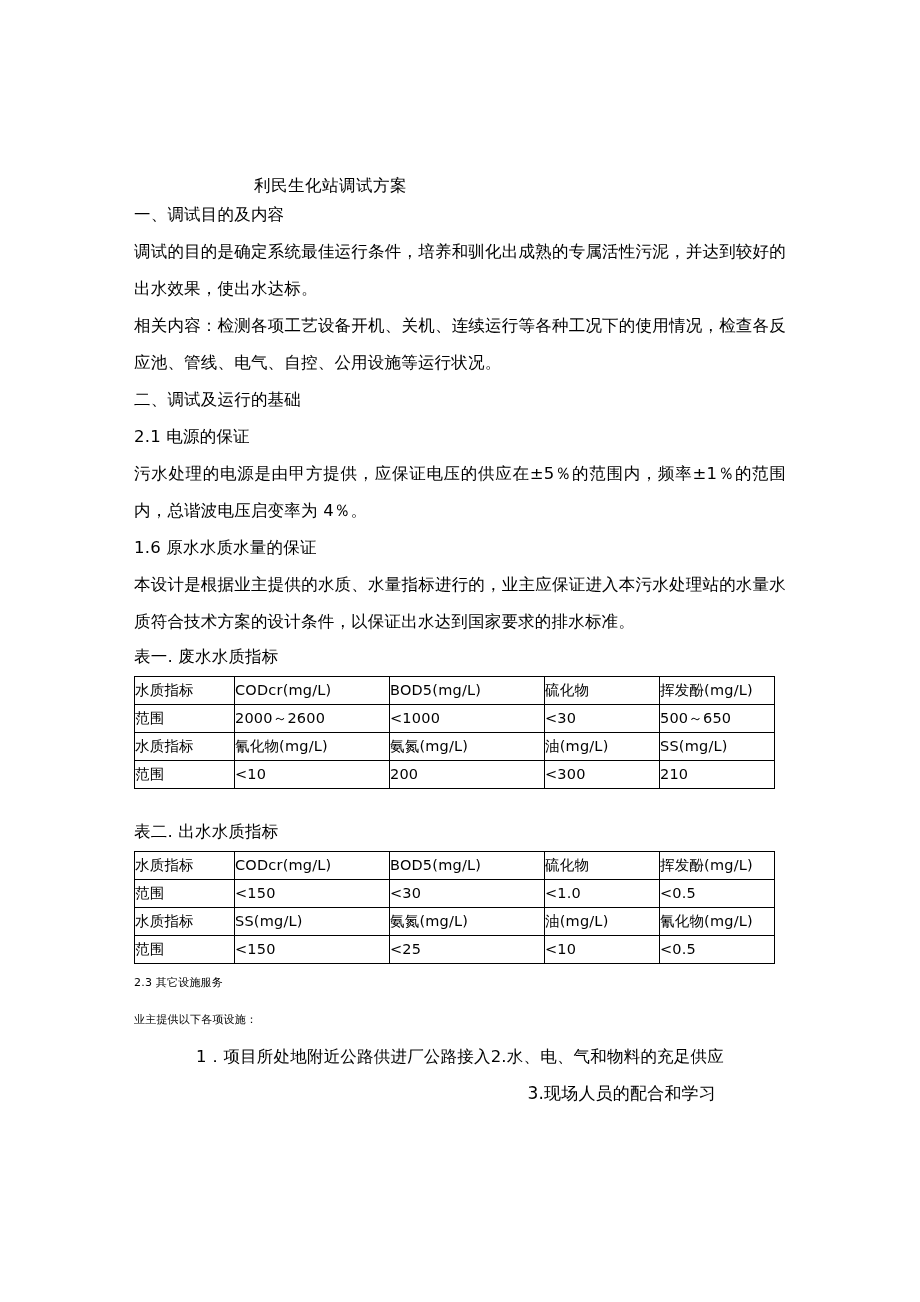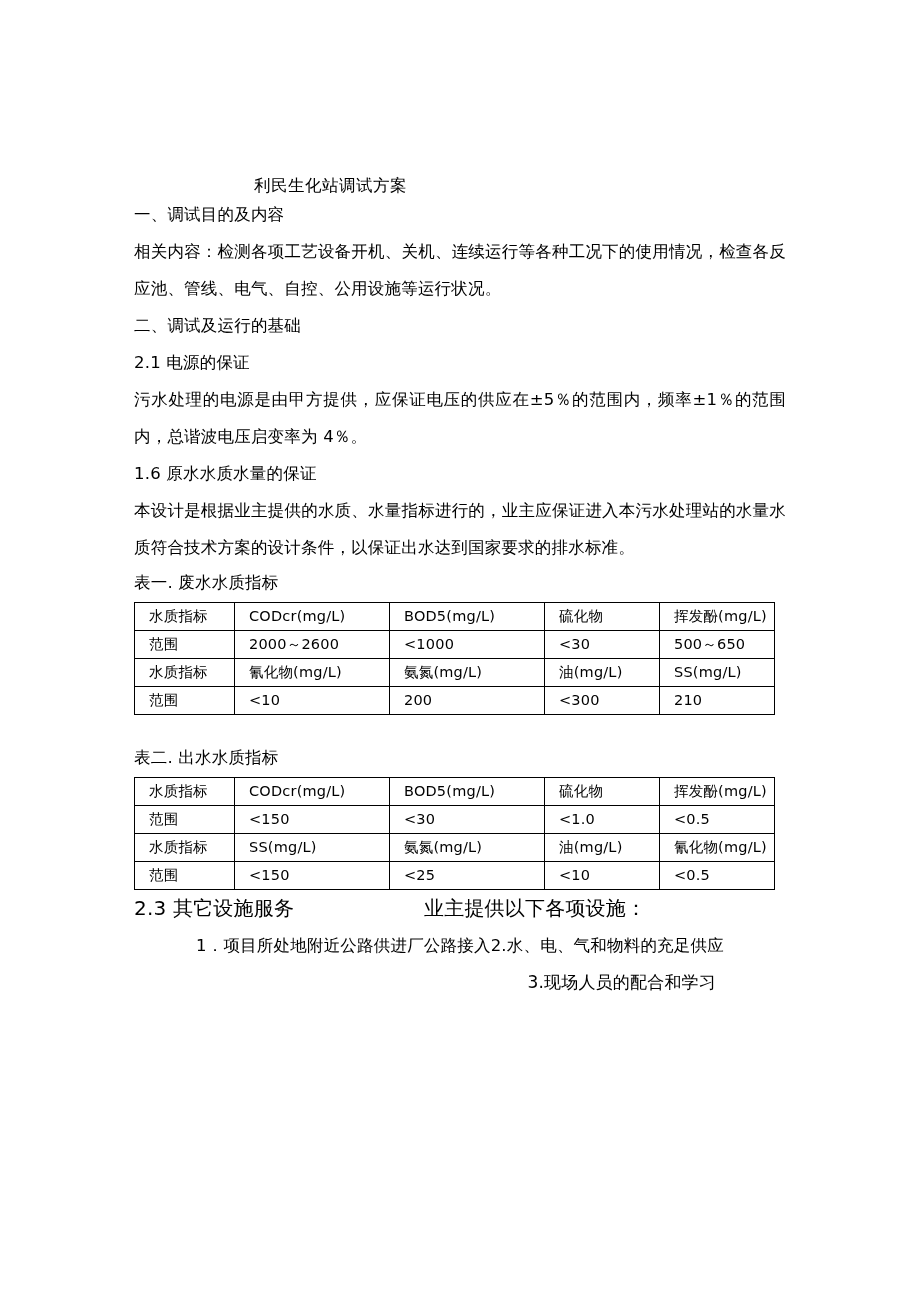"调试的目的是确定系统最佳运行条件，培养和驯化出成熟的专属活性污泥，并达到较好的出" div.para { html: none -> <div>调试的目的是确定系统最佳运行条件，培养和驯化出成熟的专属活性污泥，并达到较好的出水效果，使出水达标。</div> }
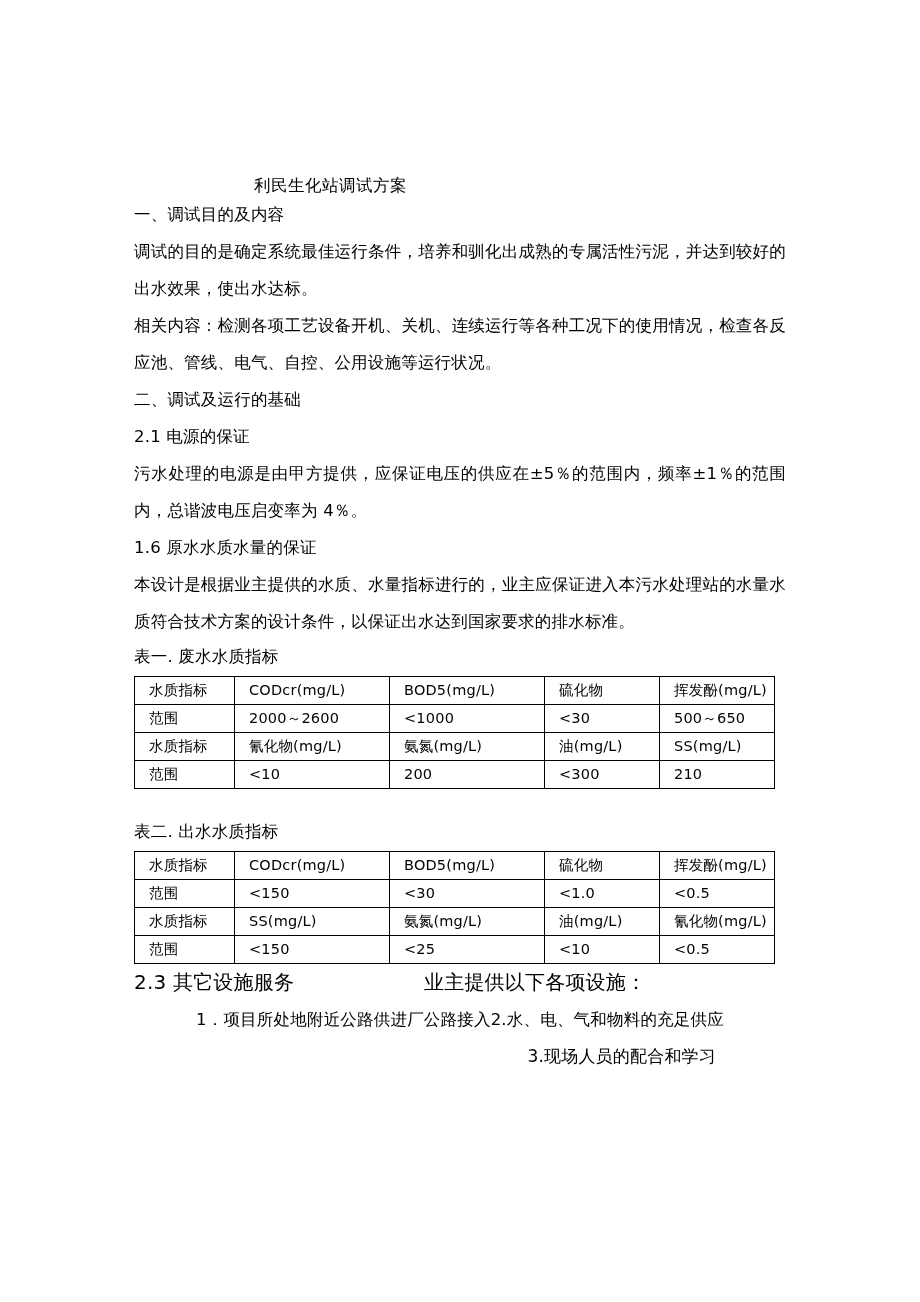"水质指标" table.data td { padding: 2px 4px 3px 14px -> 2px 4px 3px 0 }
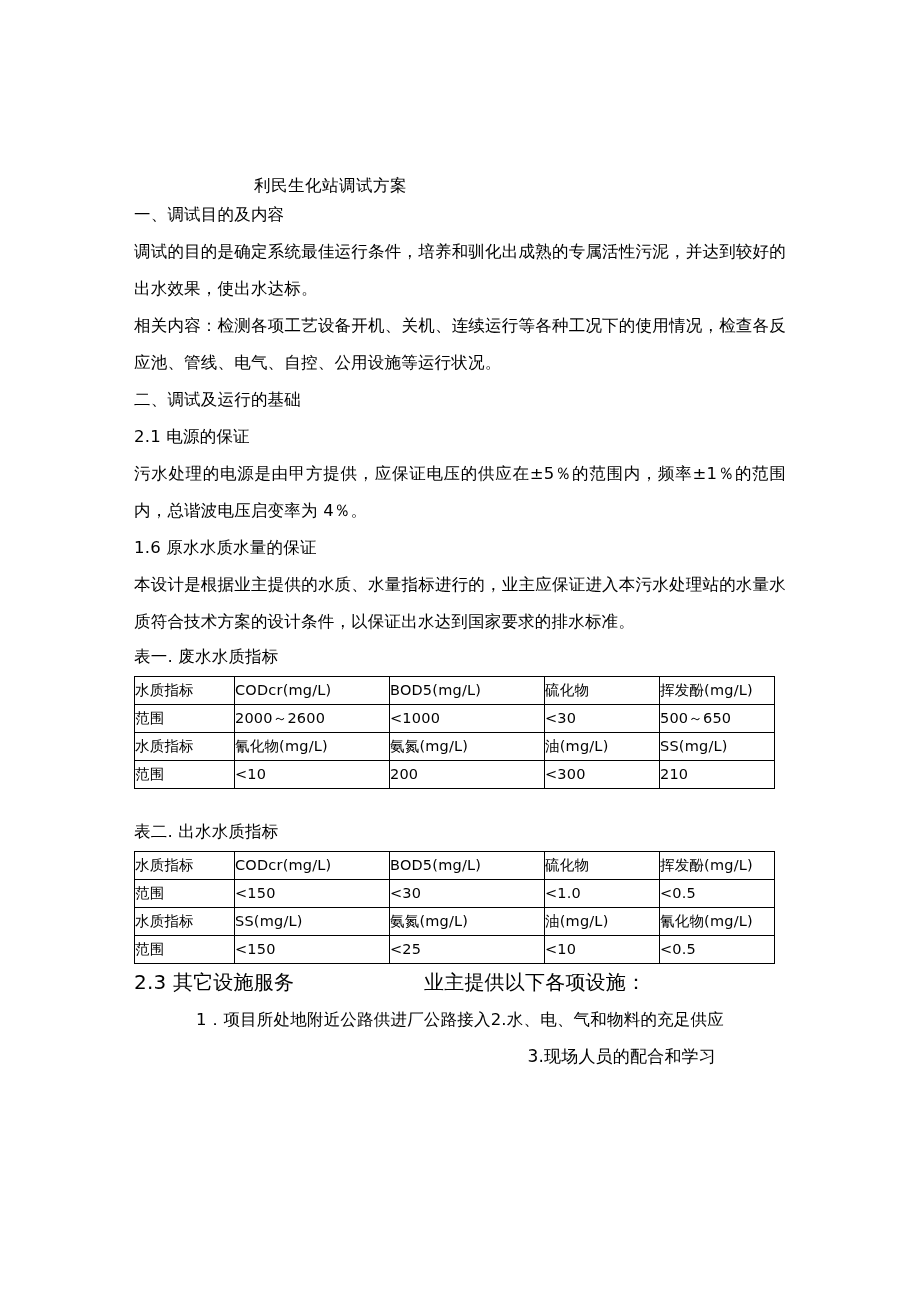"2.3 其它设施服务" .row-2col { flex-direction: none -> column; font-size: 20px -> 11px }
